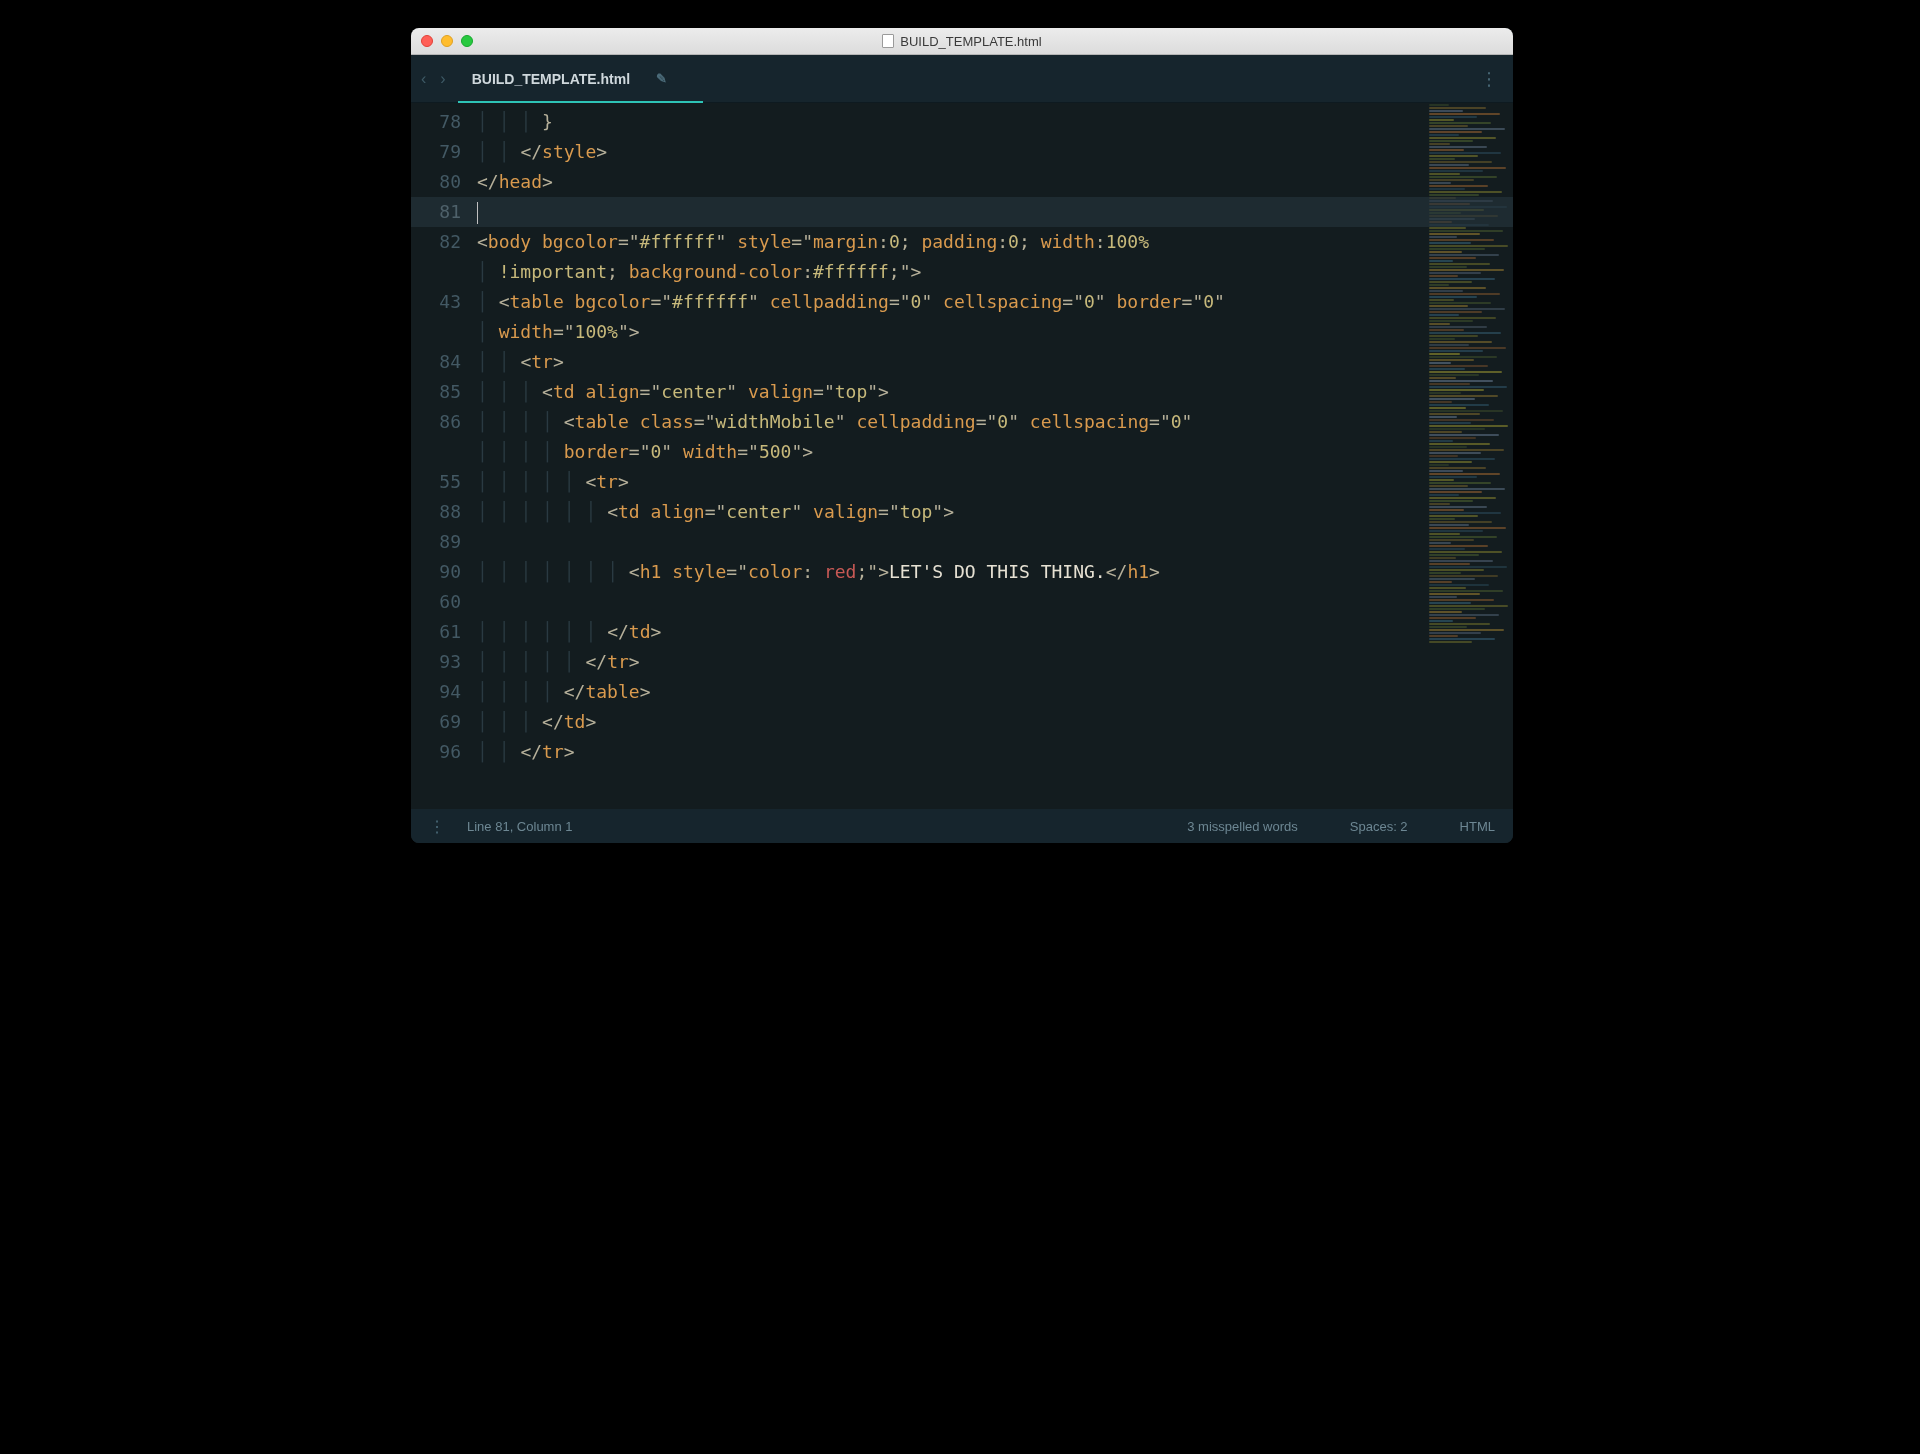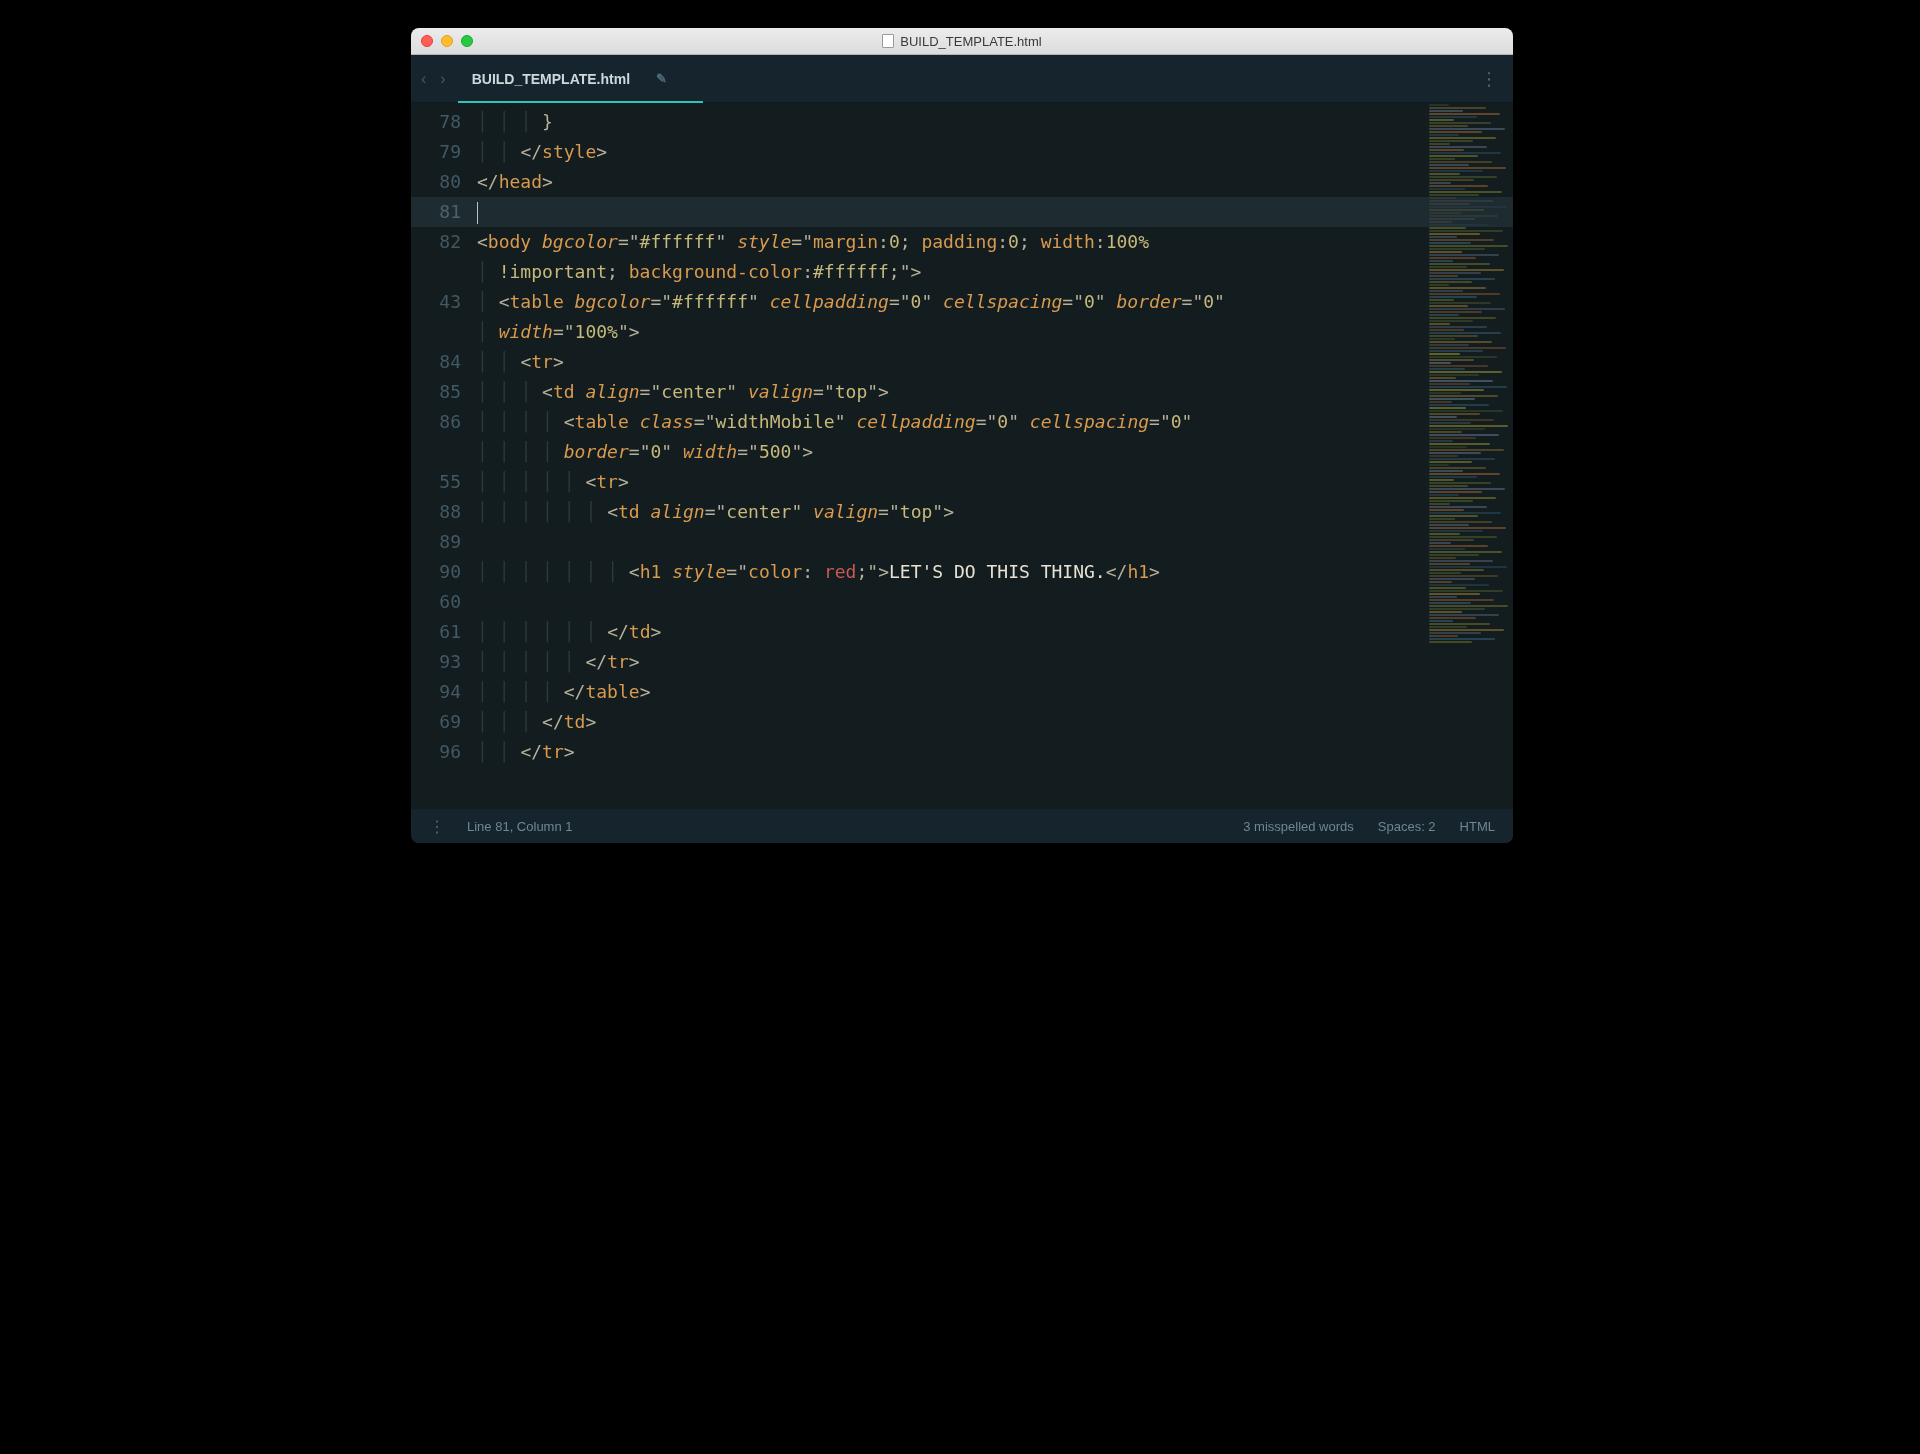"bgcolor" .attr { font-style: italic -> none }
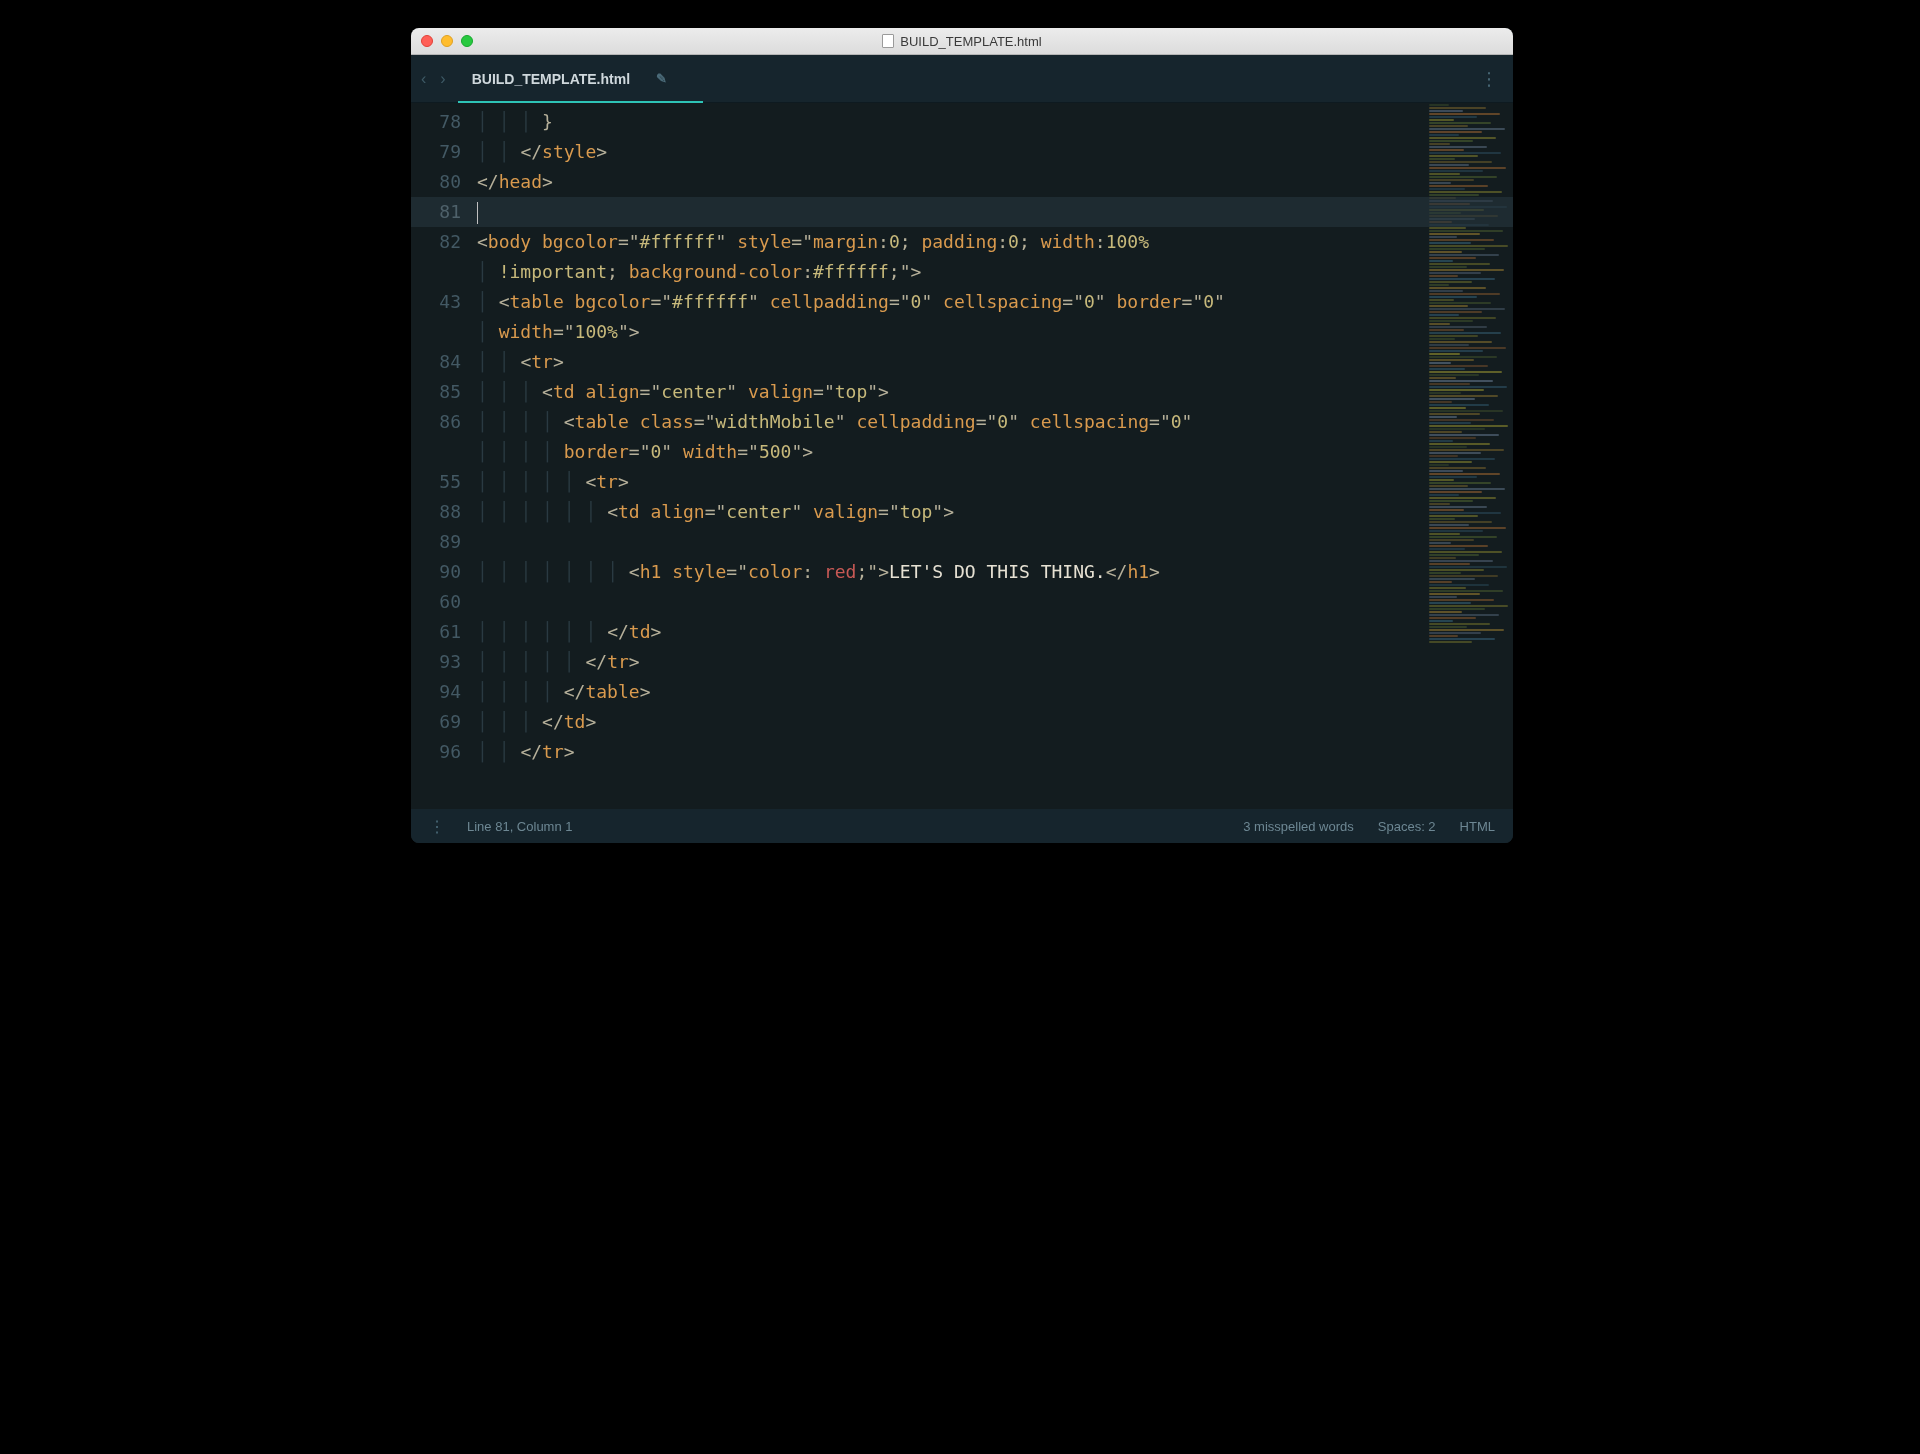"3 misspelled words" .statusbar .right { gap: 24px -> 52px }
